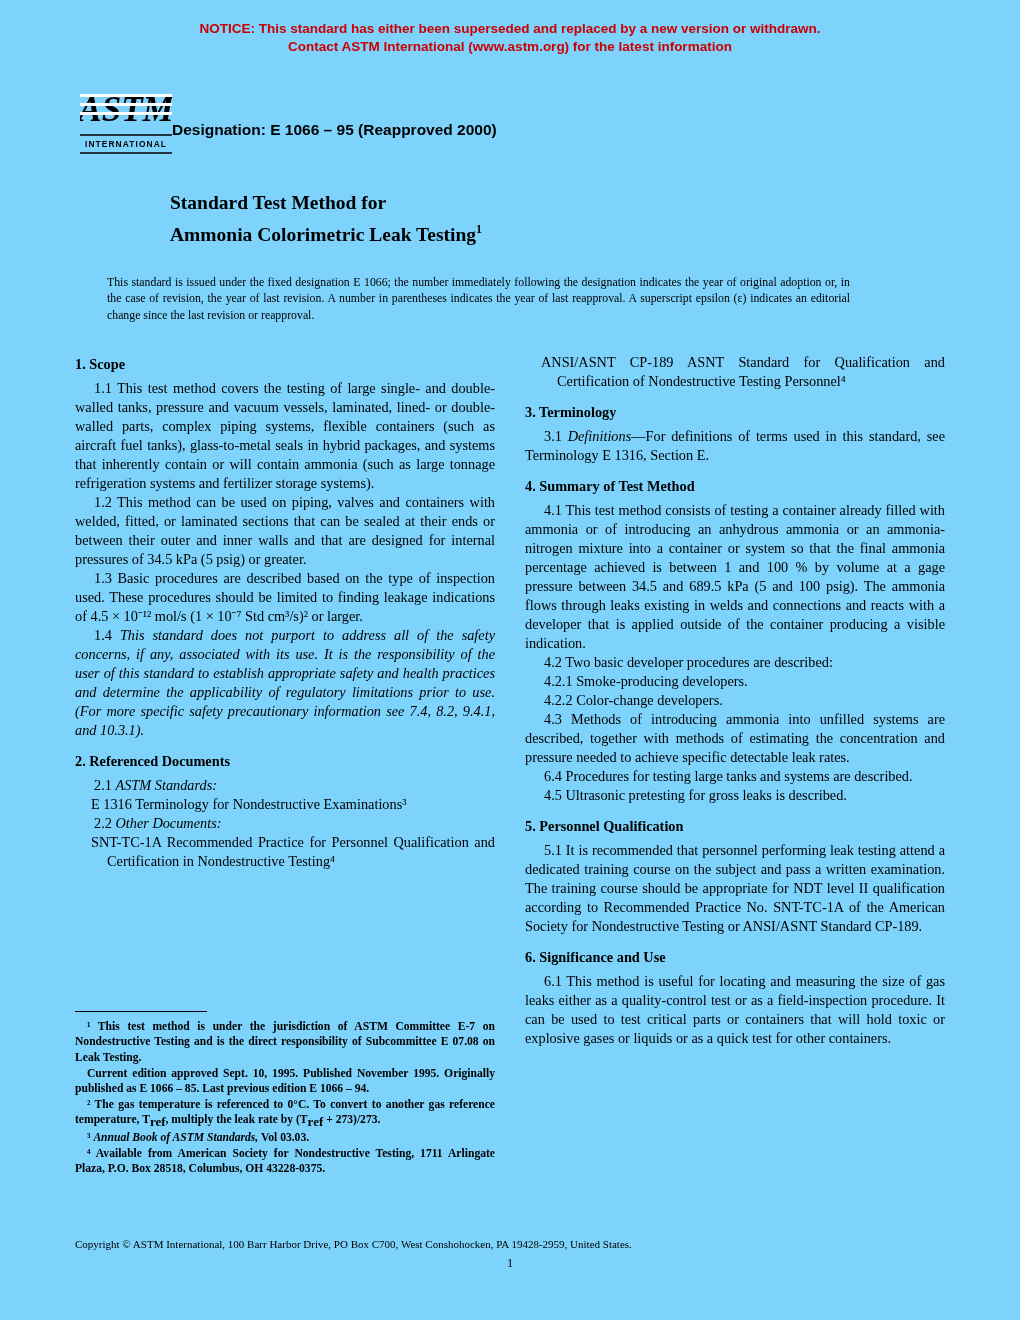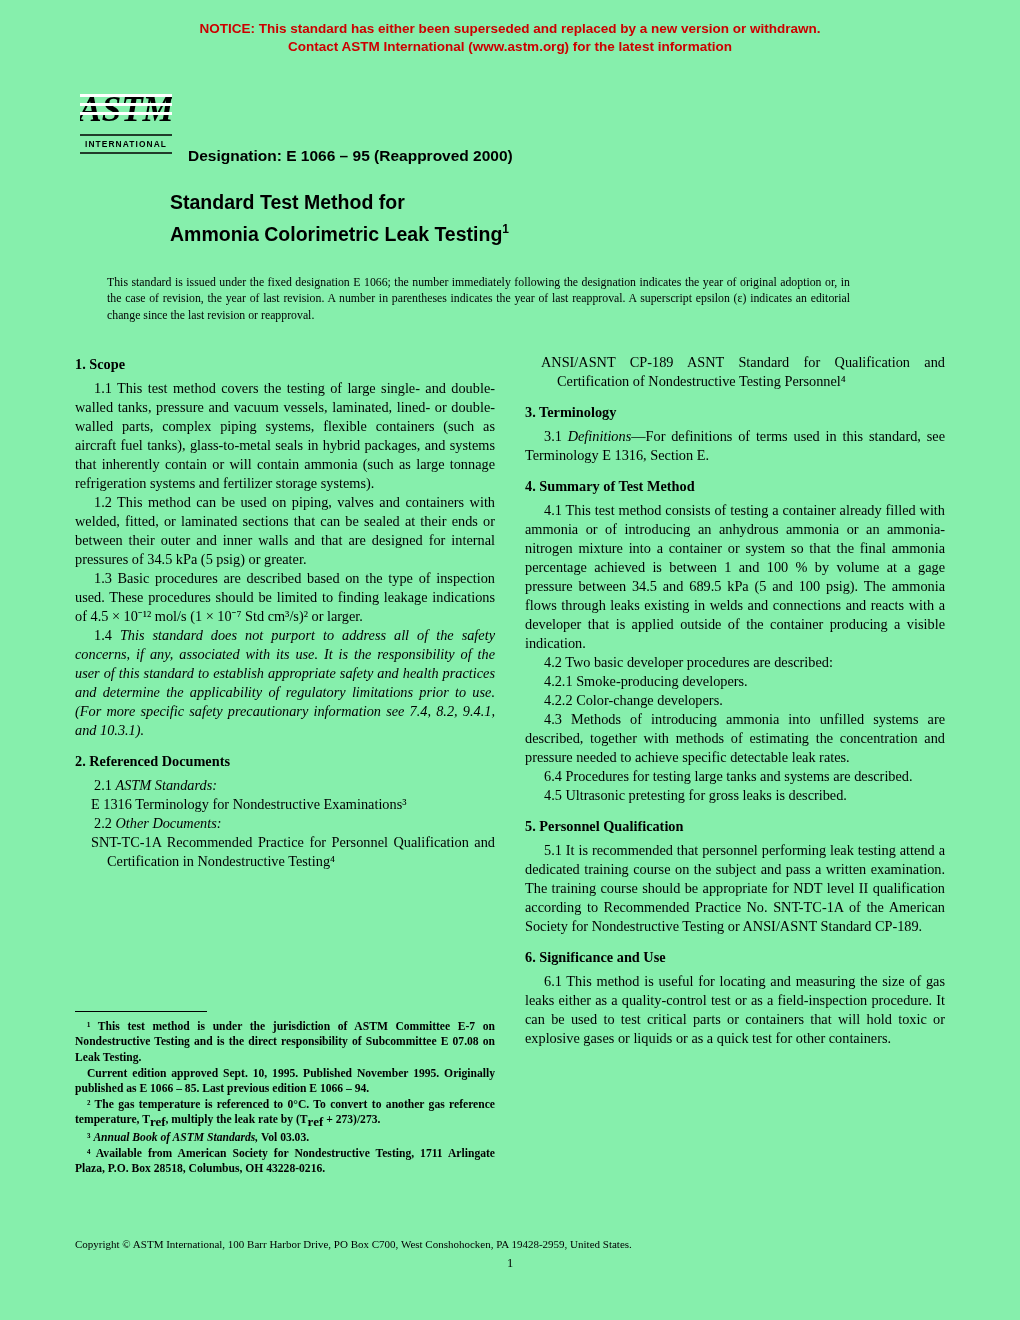"NOTICE: This standard has either" .page { background: #86efac -> #7dd3fc }
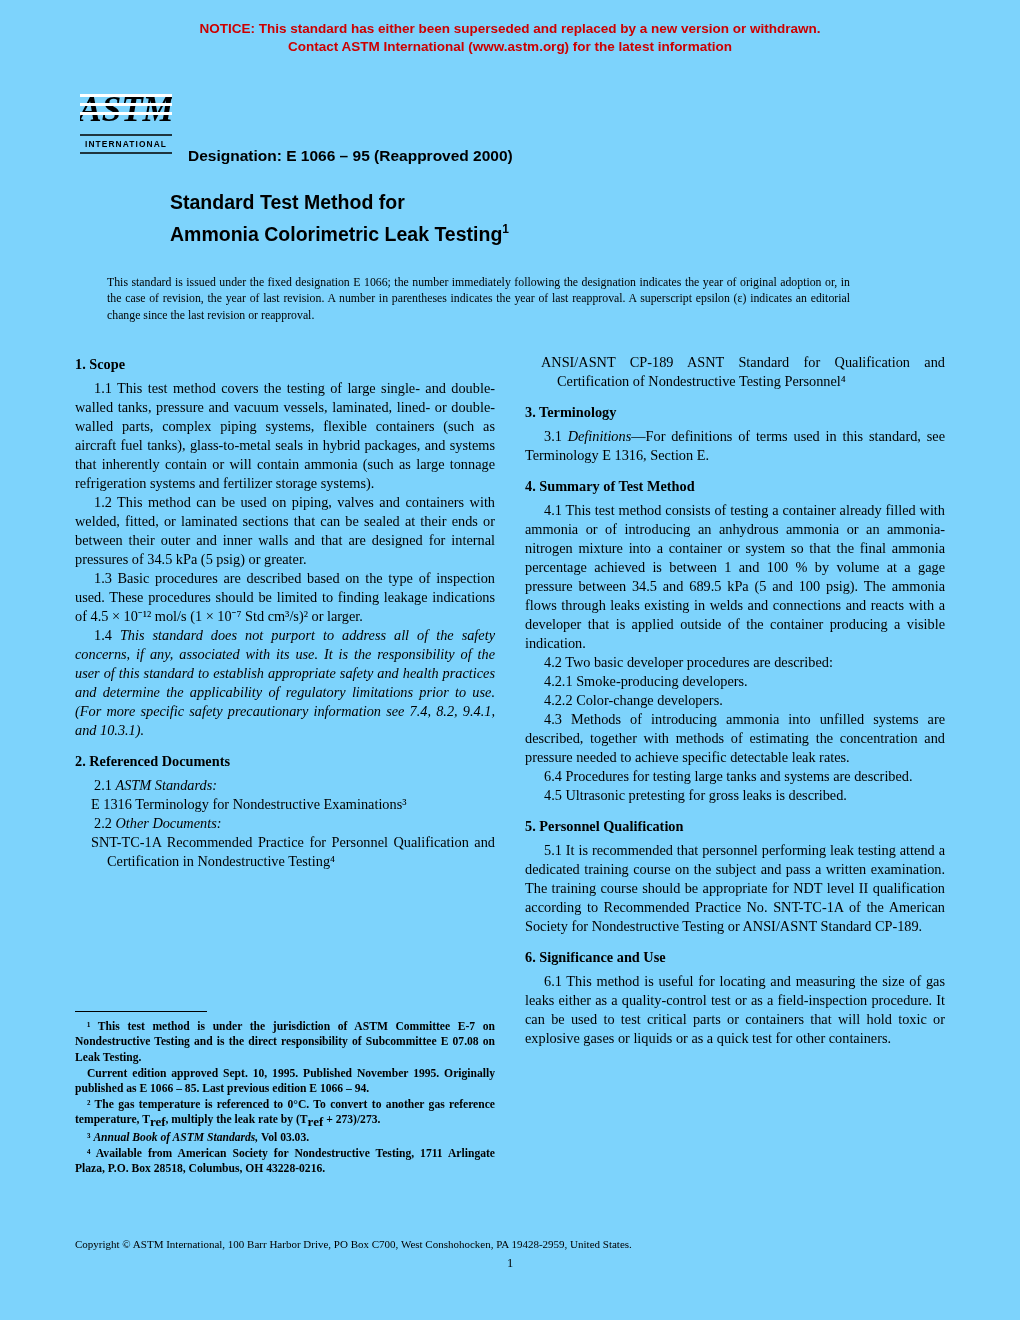"ASTM" .header { align-items: flex-end -> center; gap: 16px -> none }
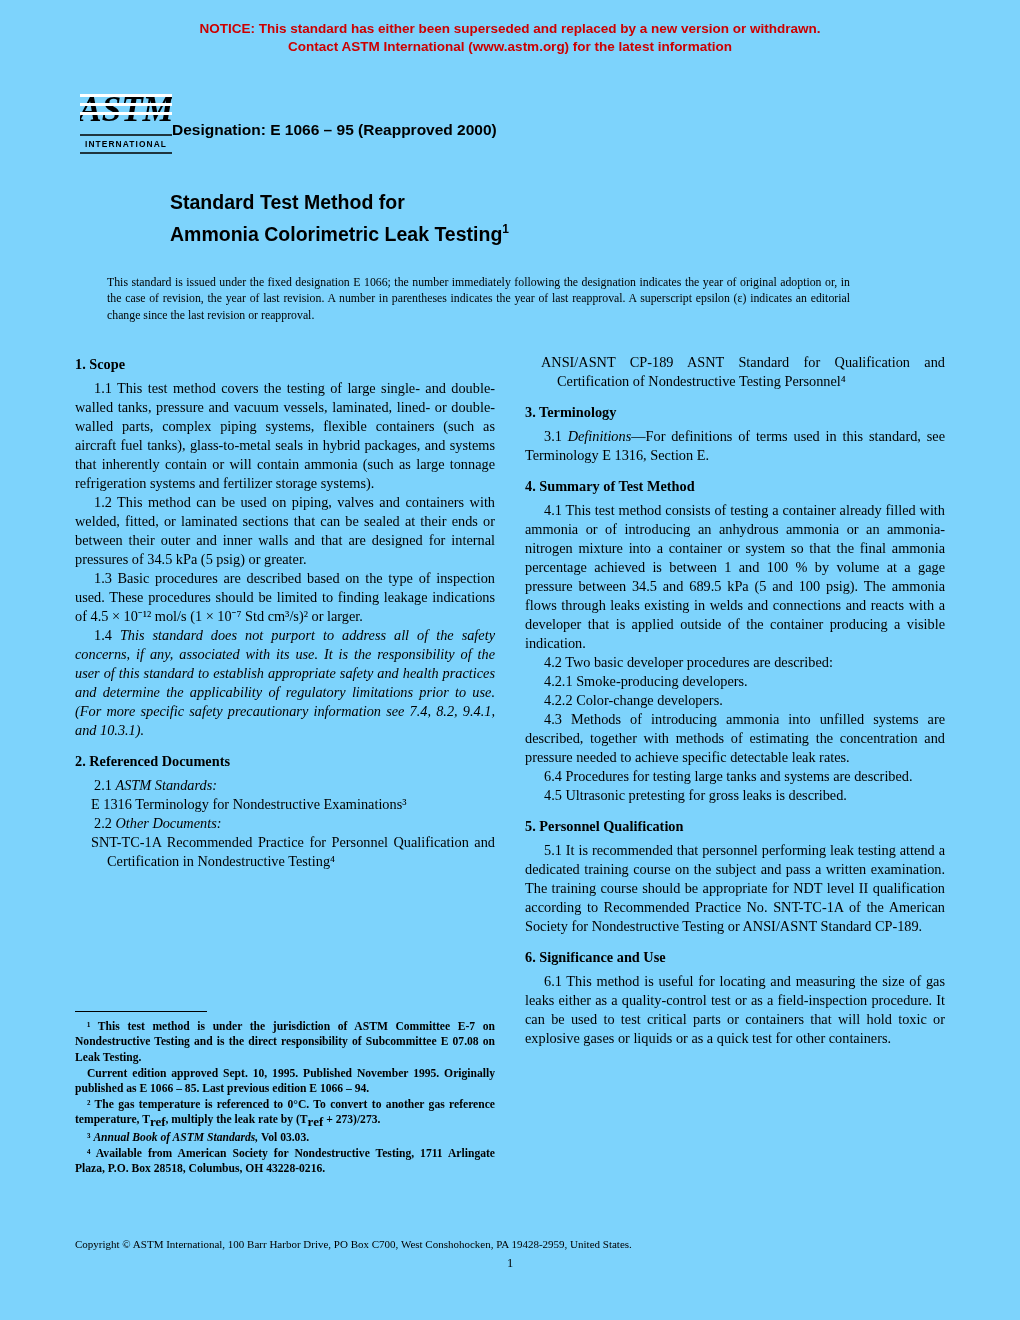"Standard Test Method for" .title-block { font-family: Liberation Sans, sans-serif -> Liberation Serif, serif }
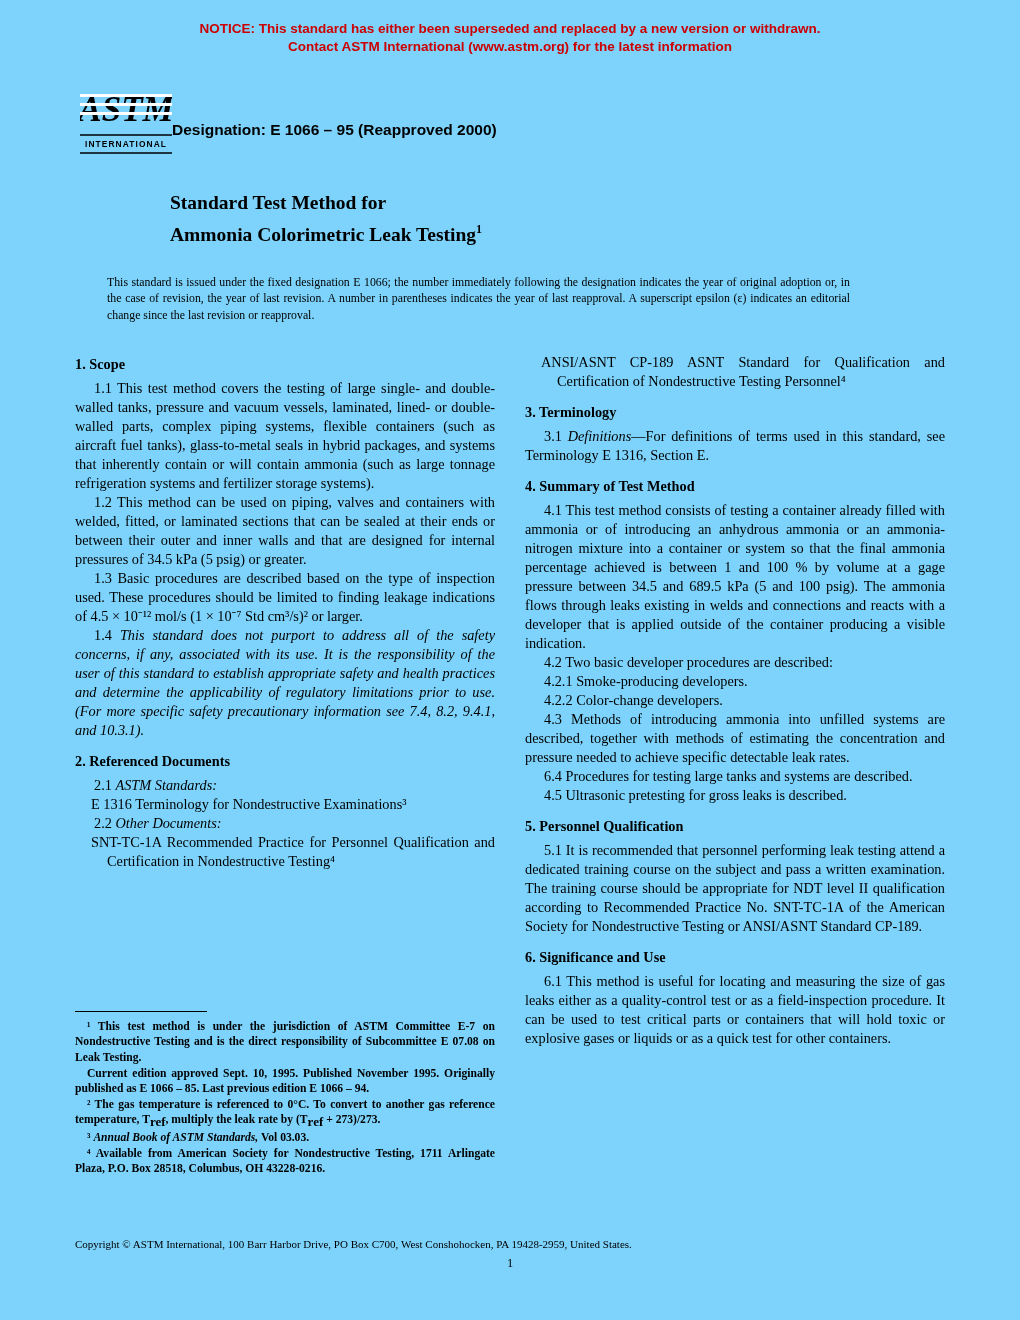"⁴ Available from American Society" p.fn { text: 43228-0216 -> 43228-0375 }
